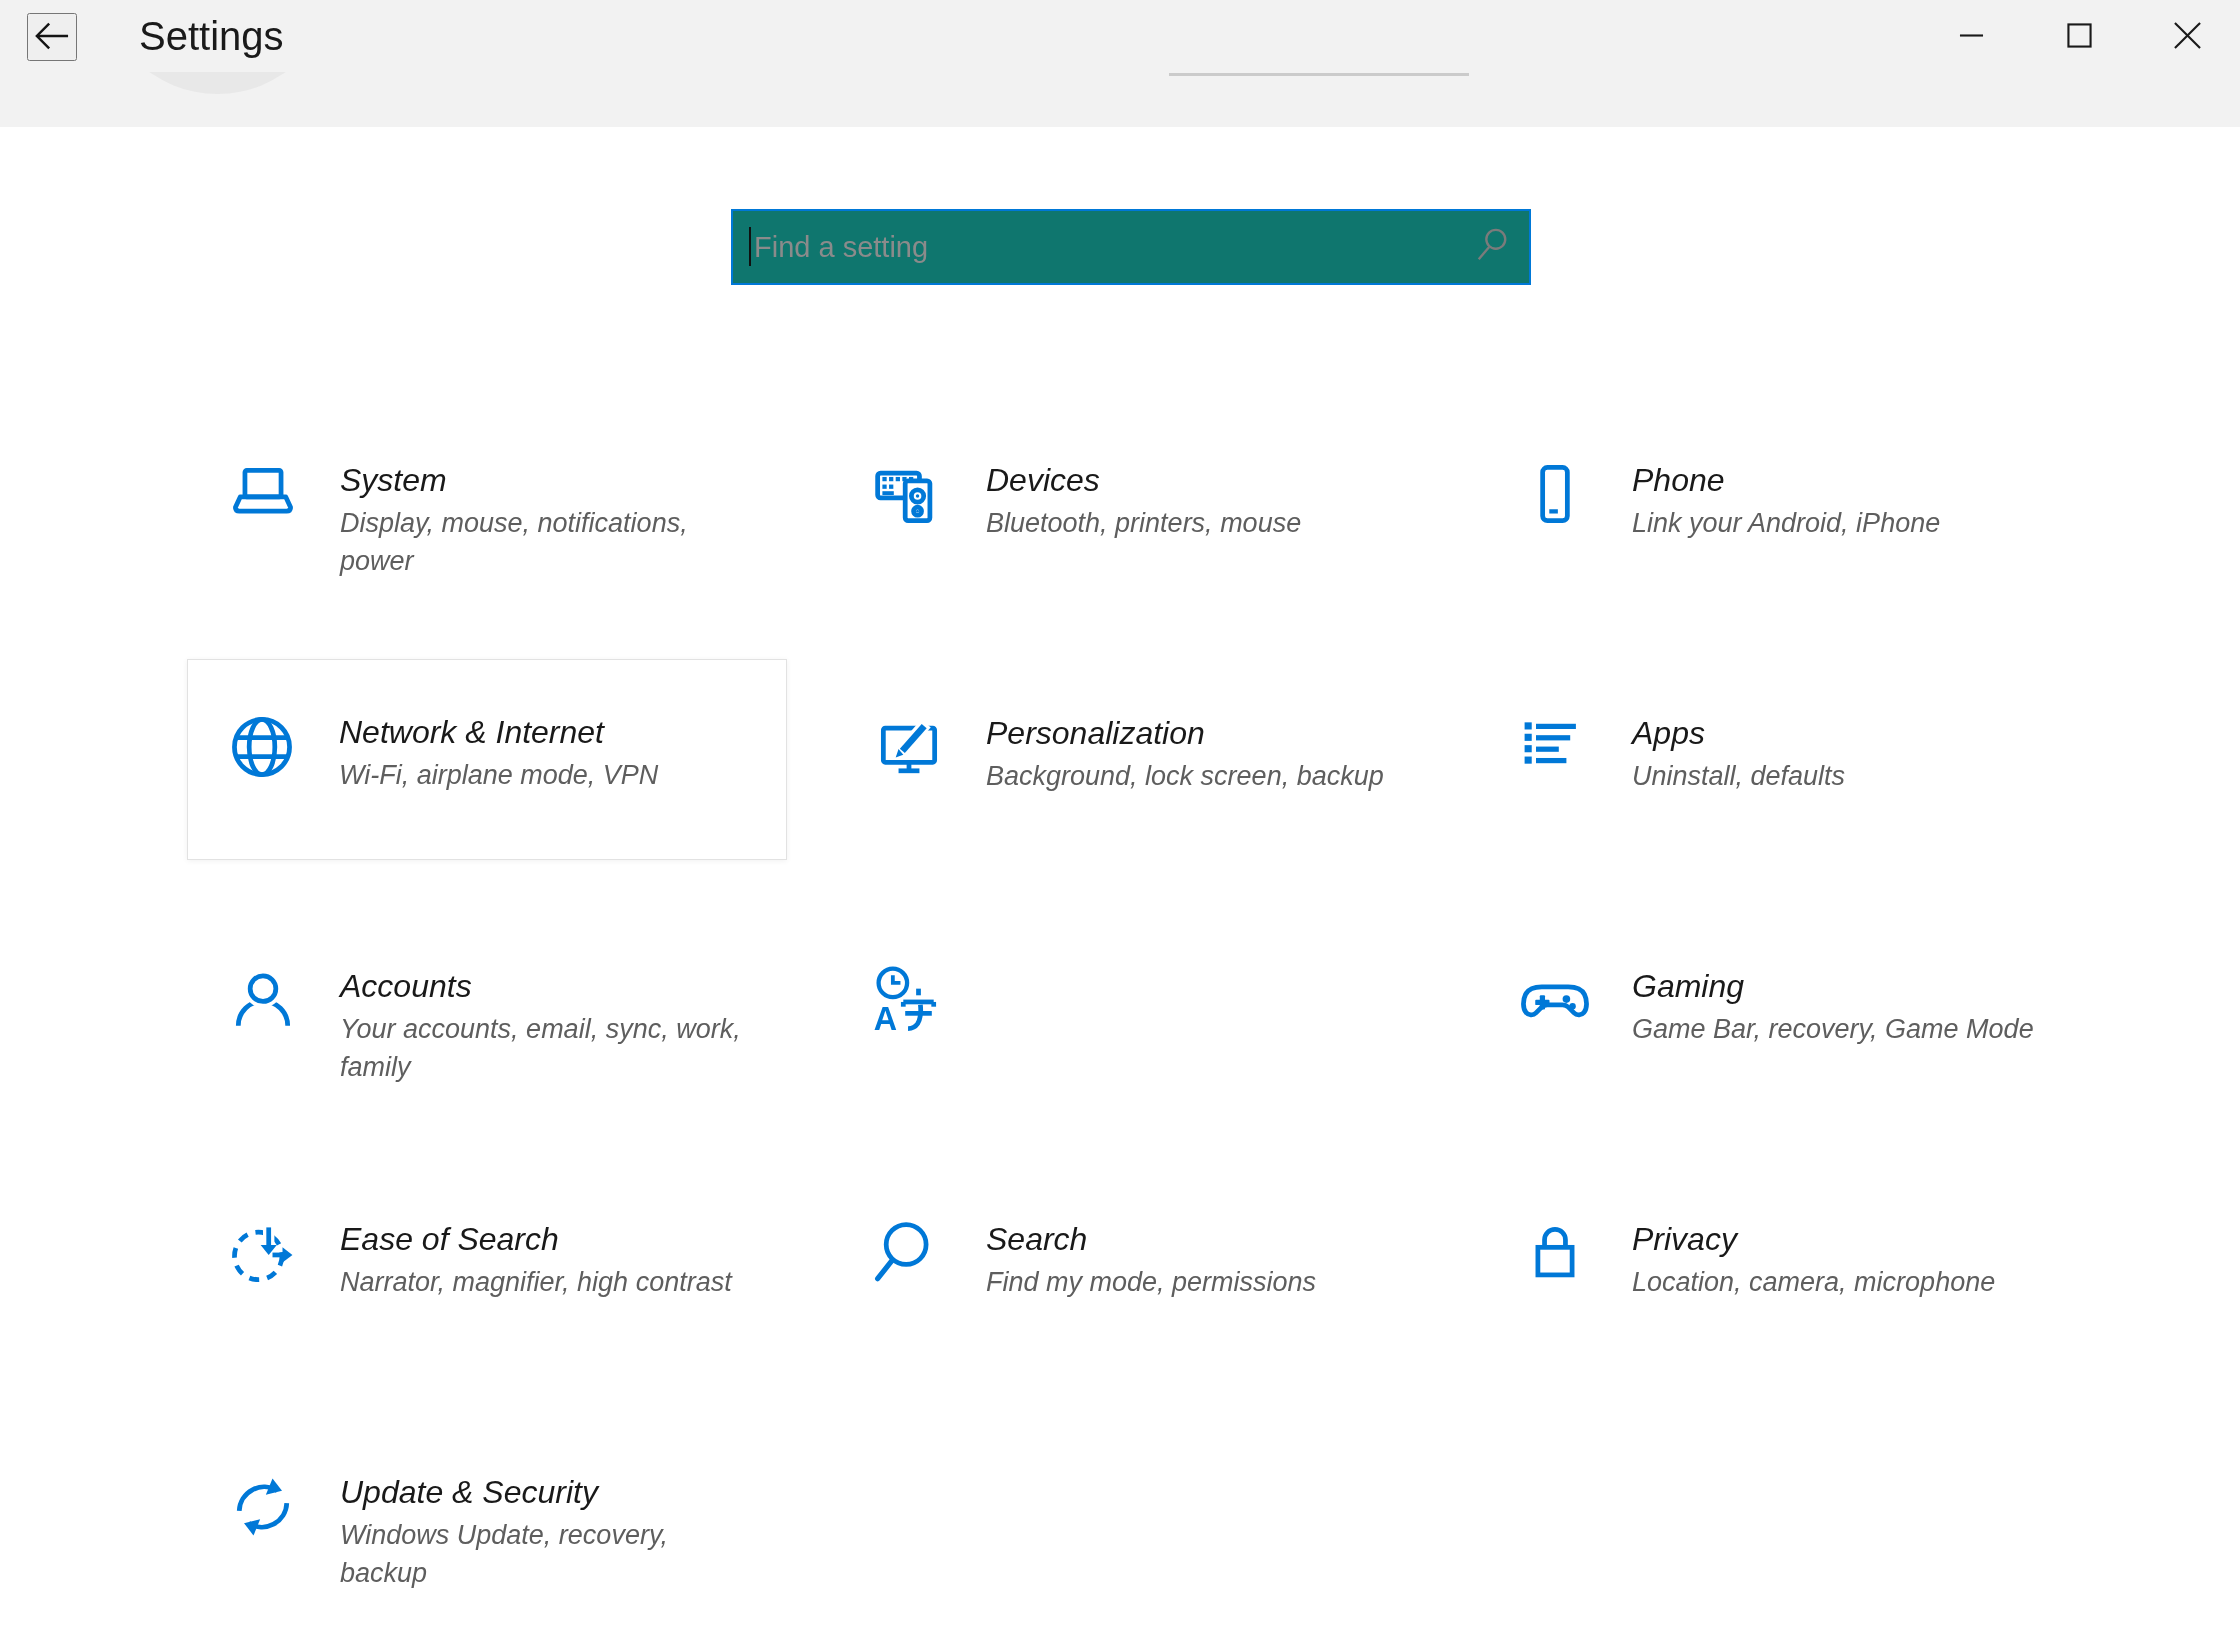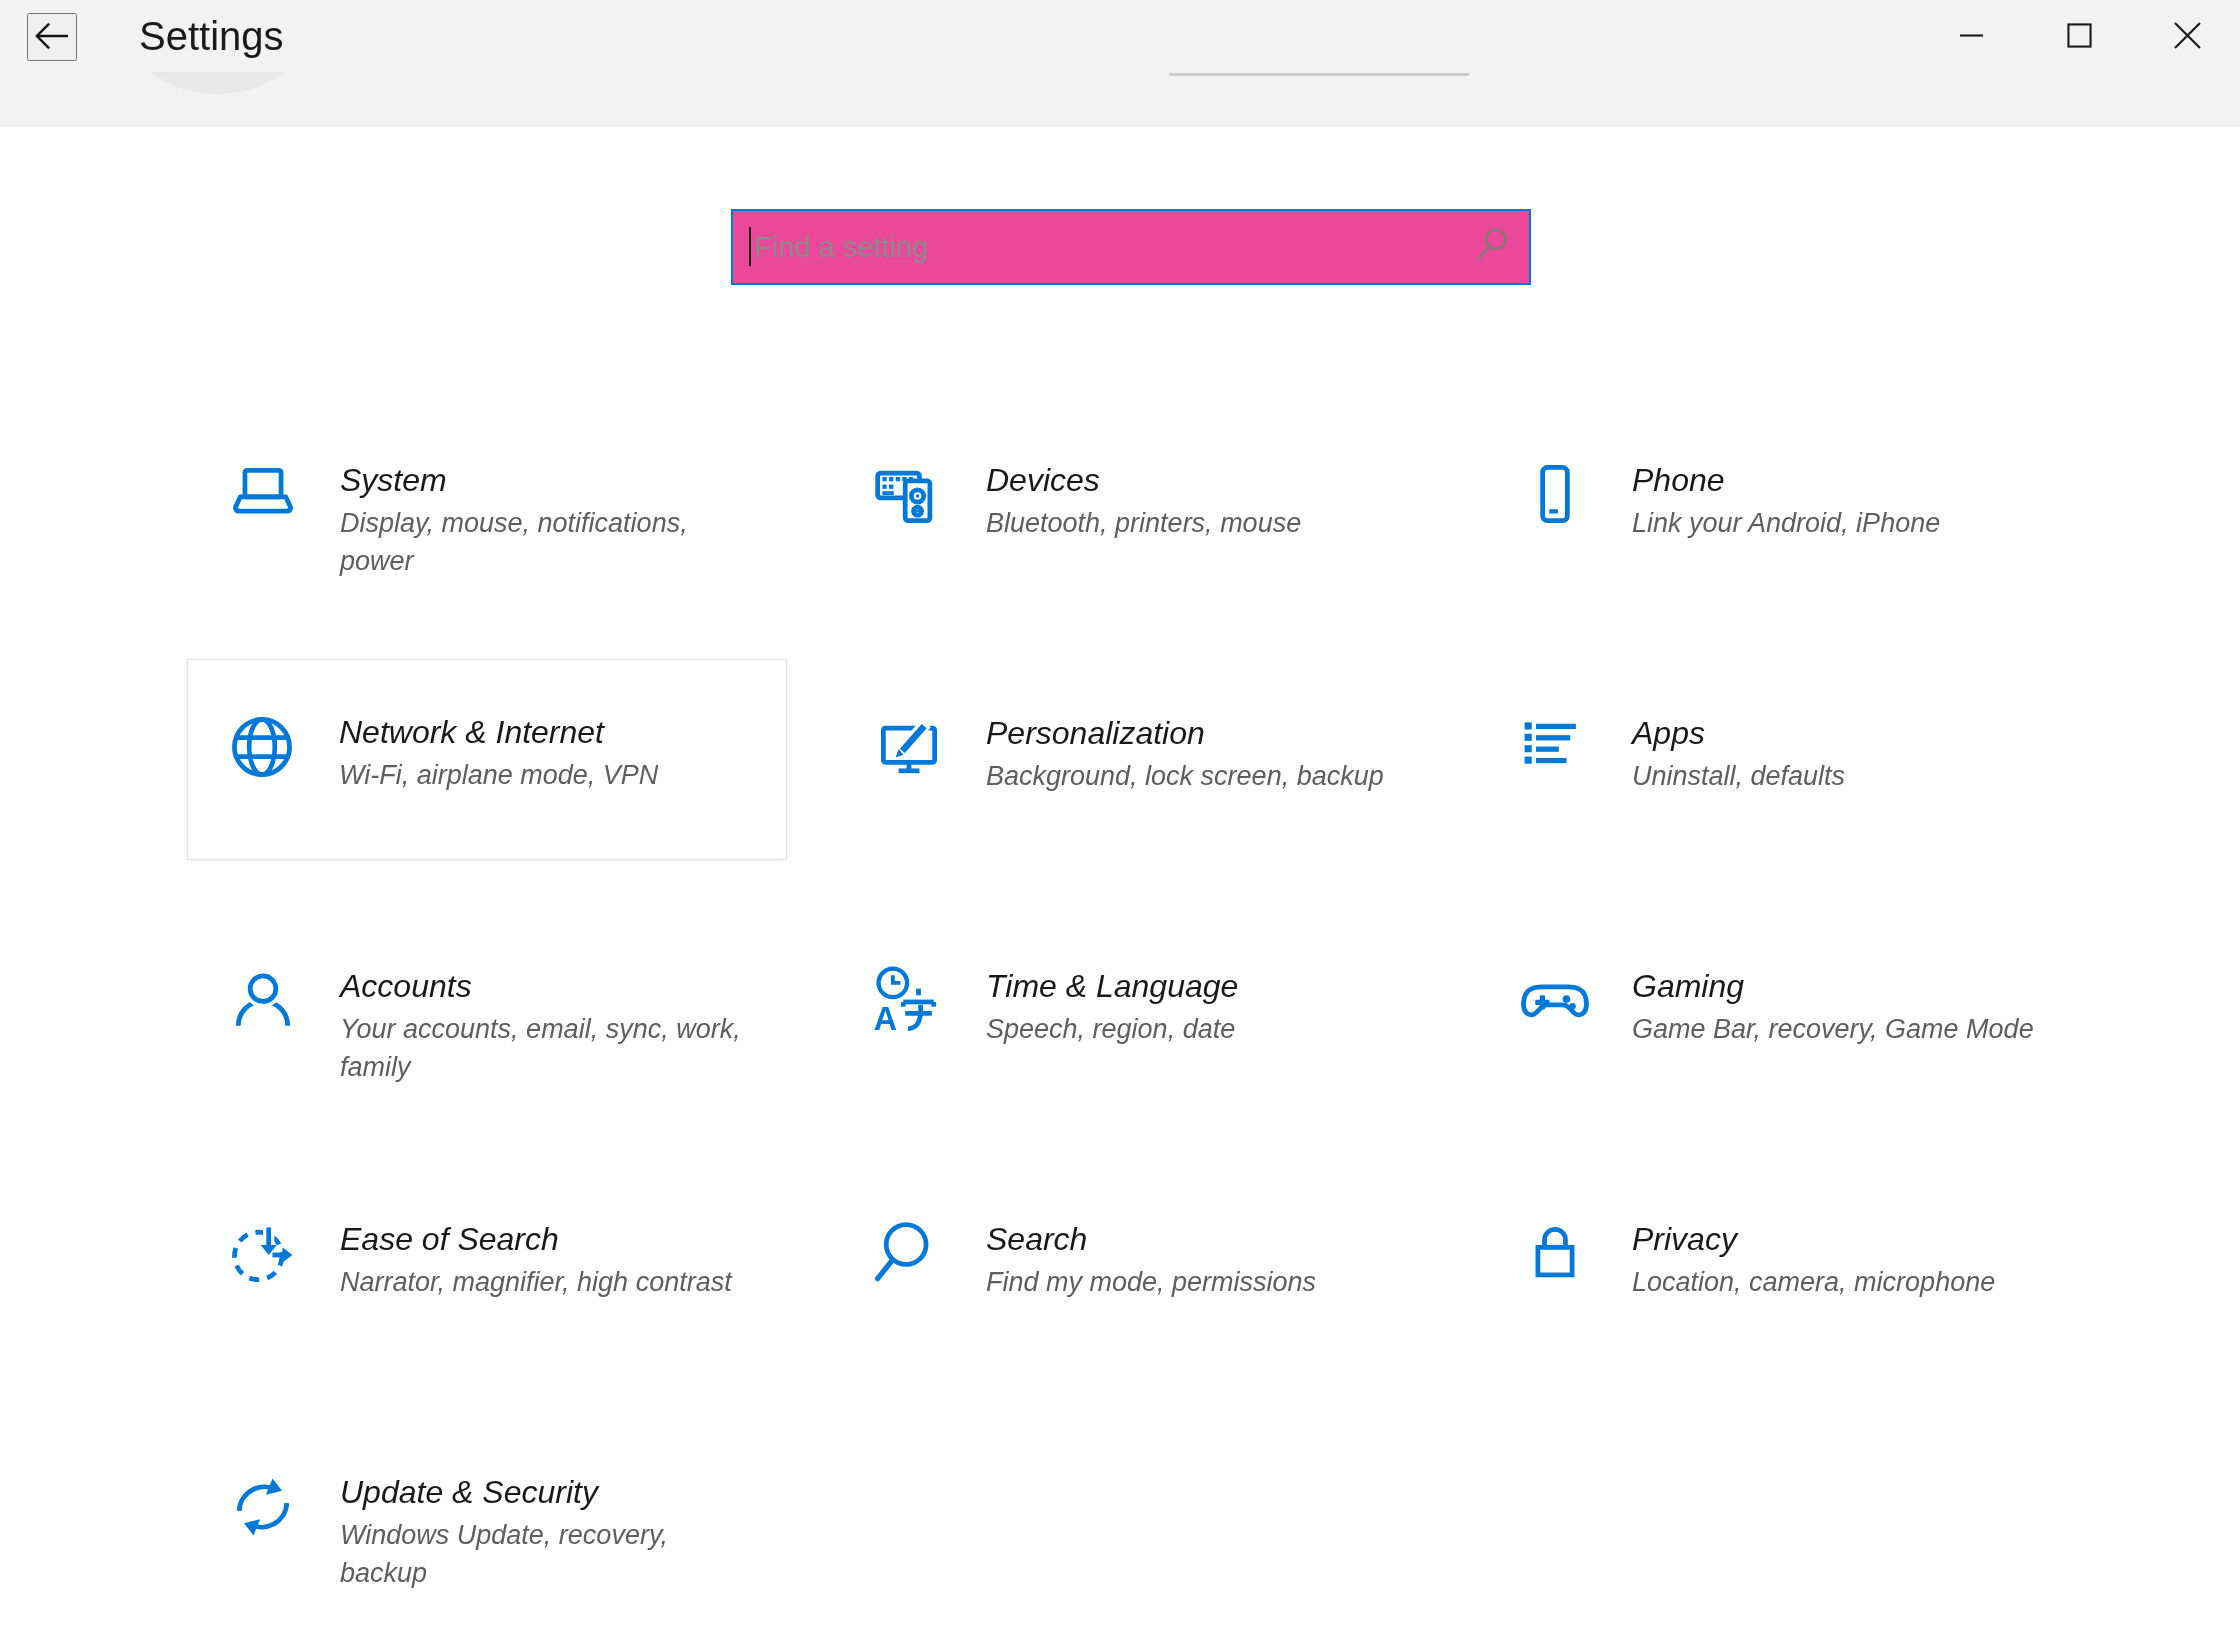"Find a setting" .search-wrap { background: #ec4899 -> #0f766e }
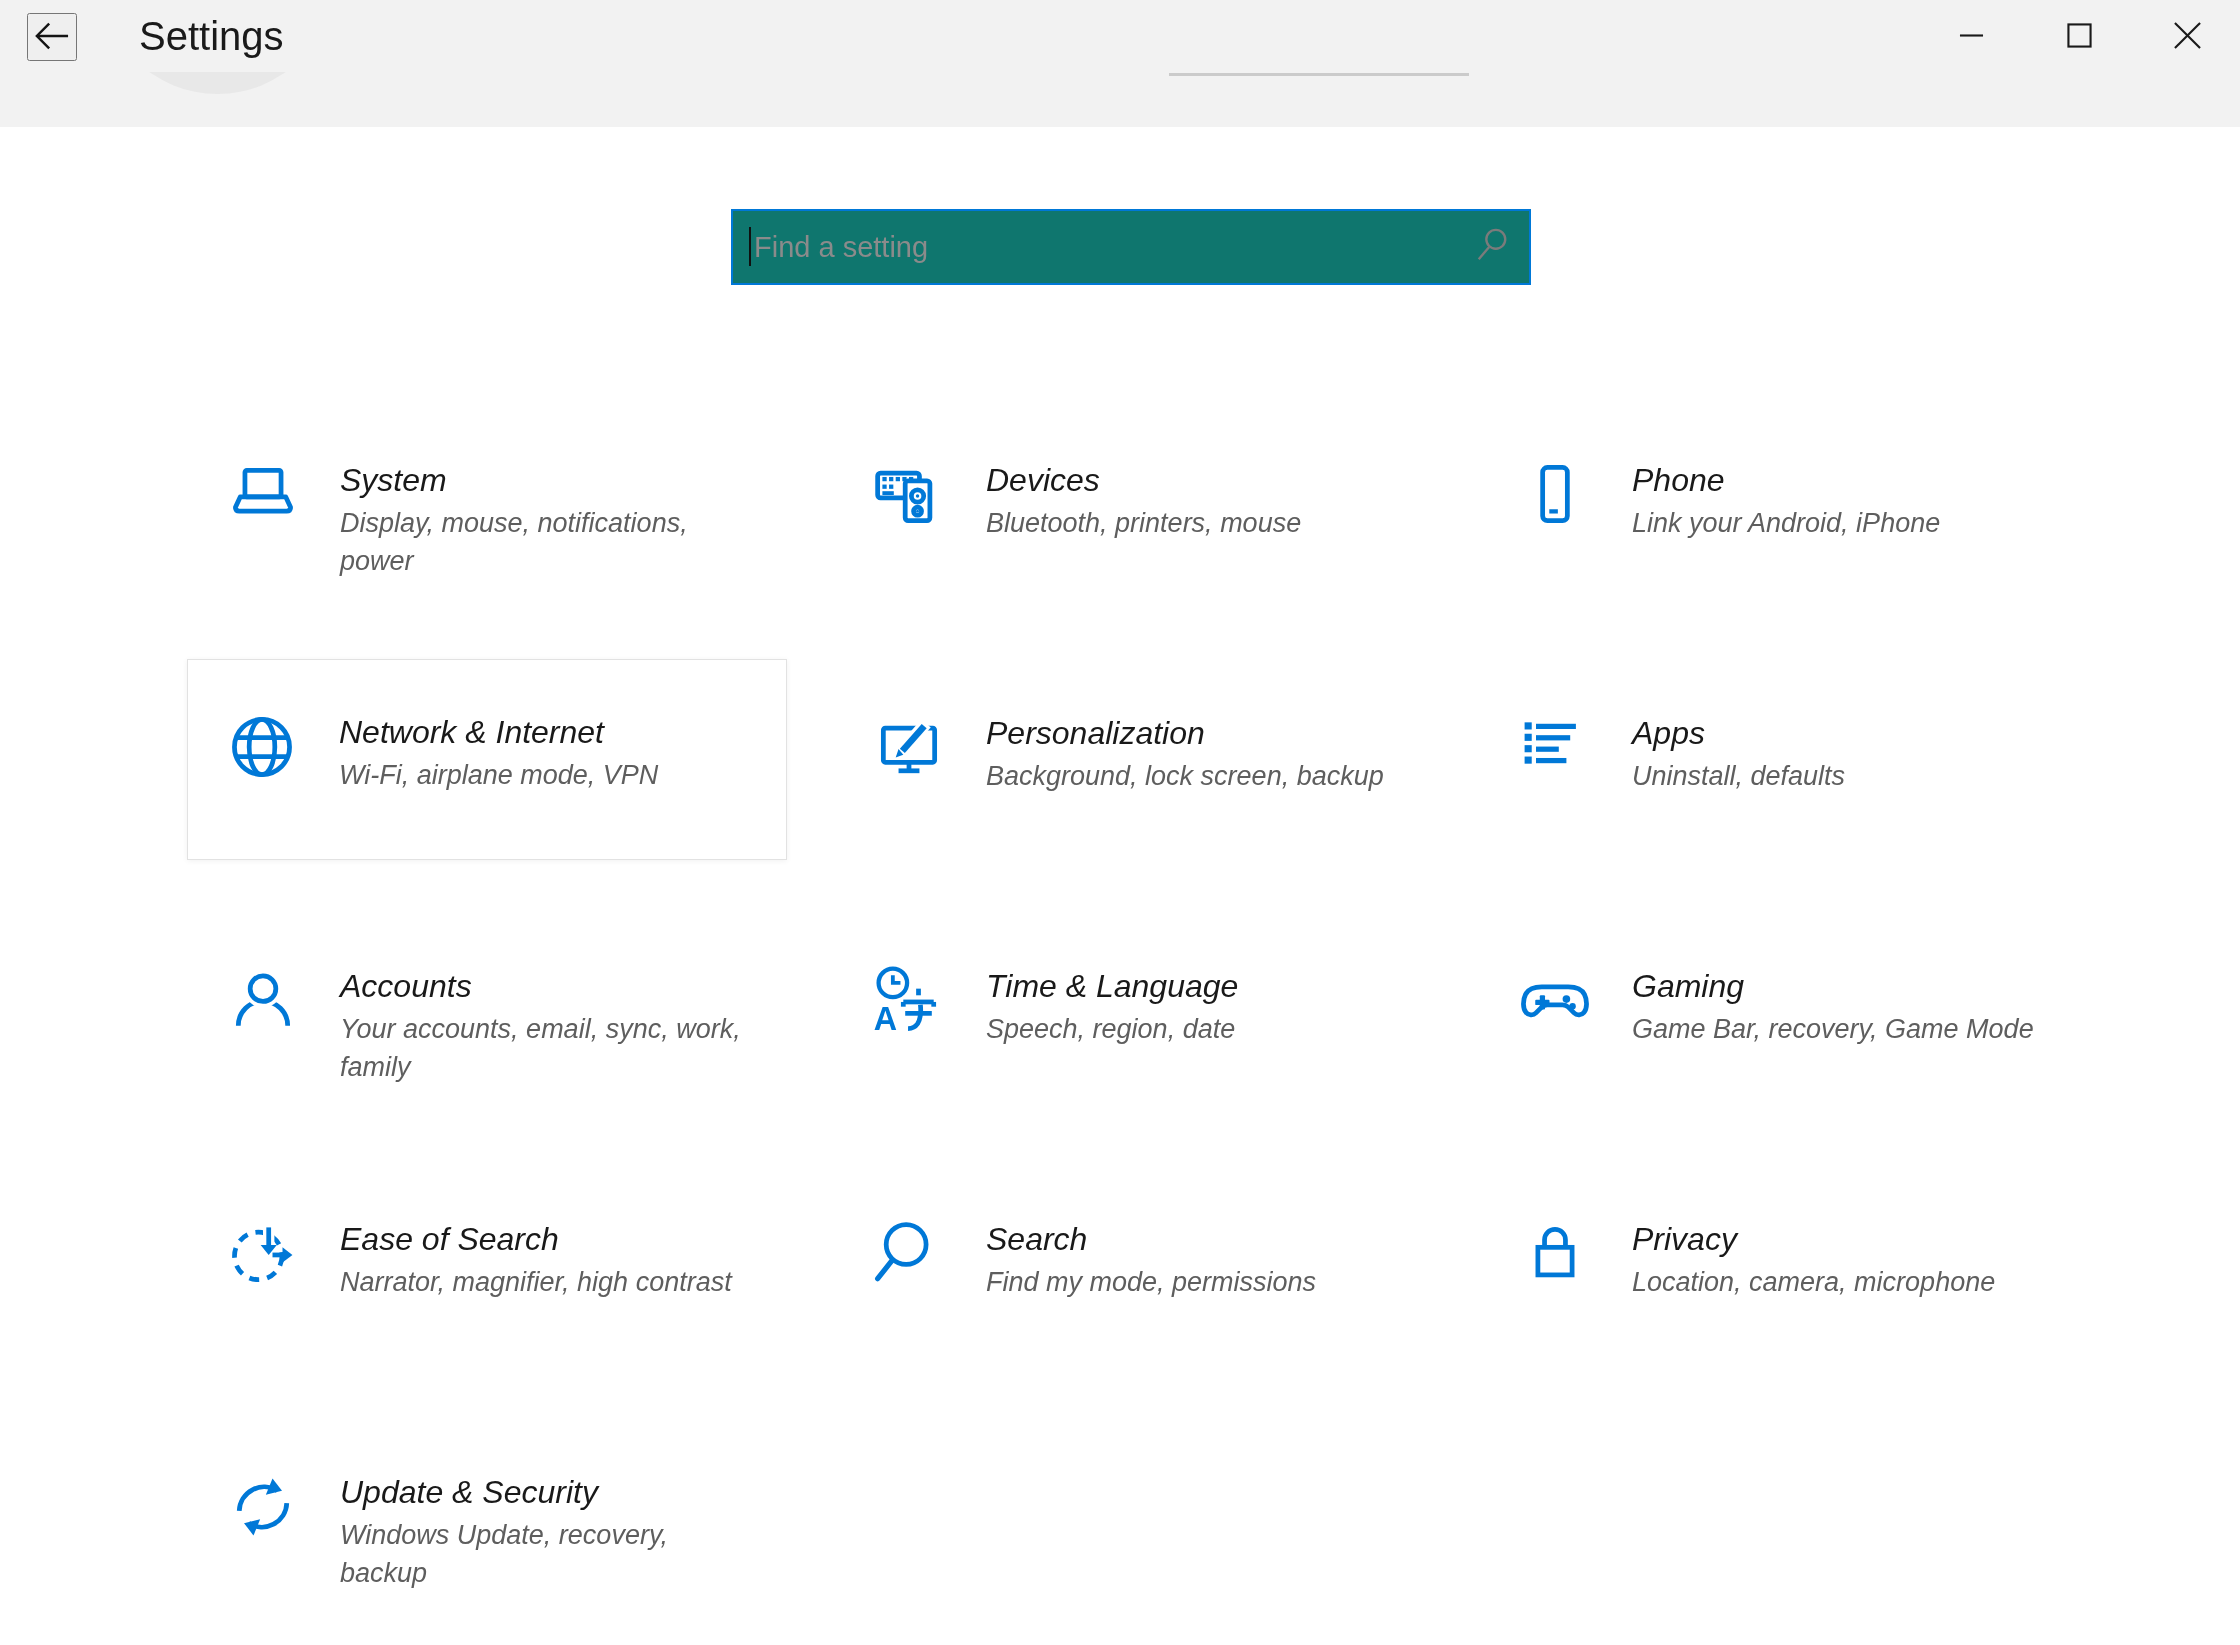"Time & Language" span.tile-text { html: <span> <div>Time &amp; Language</div> <div>Speech, region, date</div> </span> -> none }
